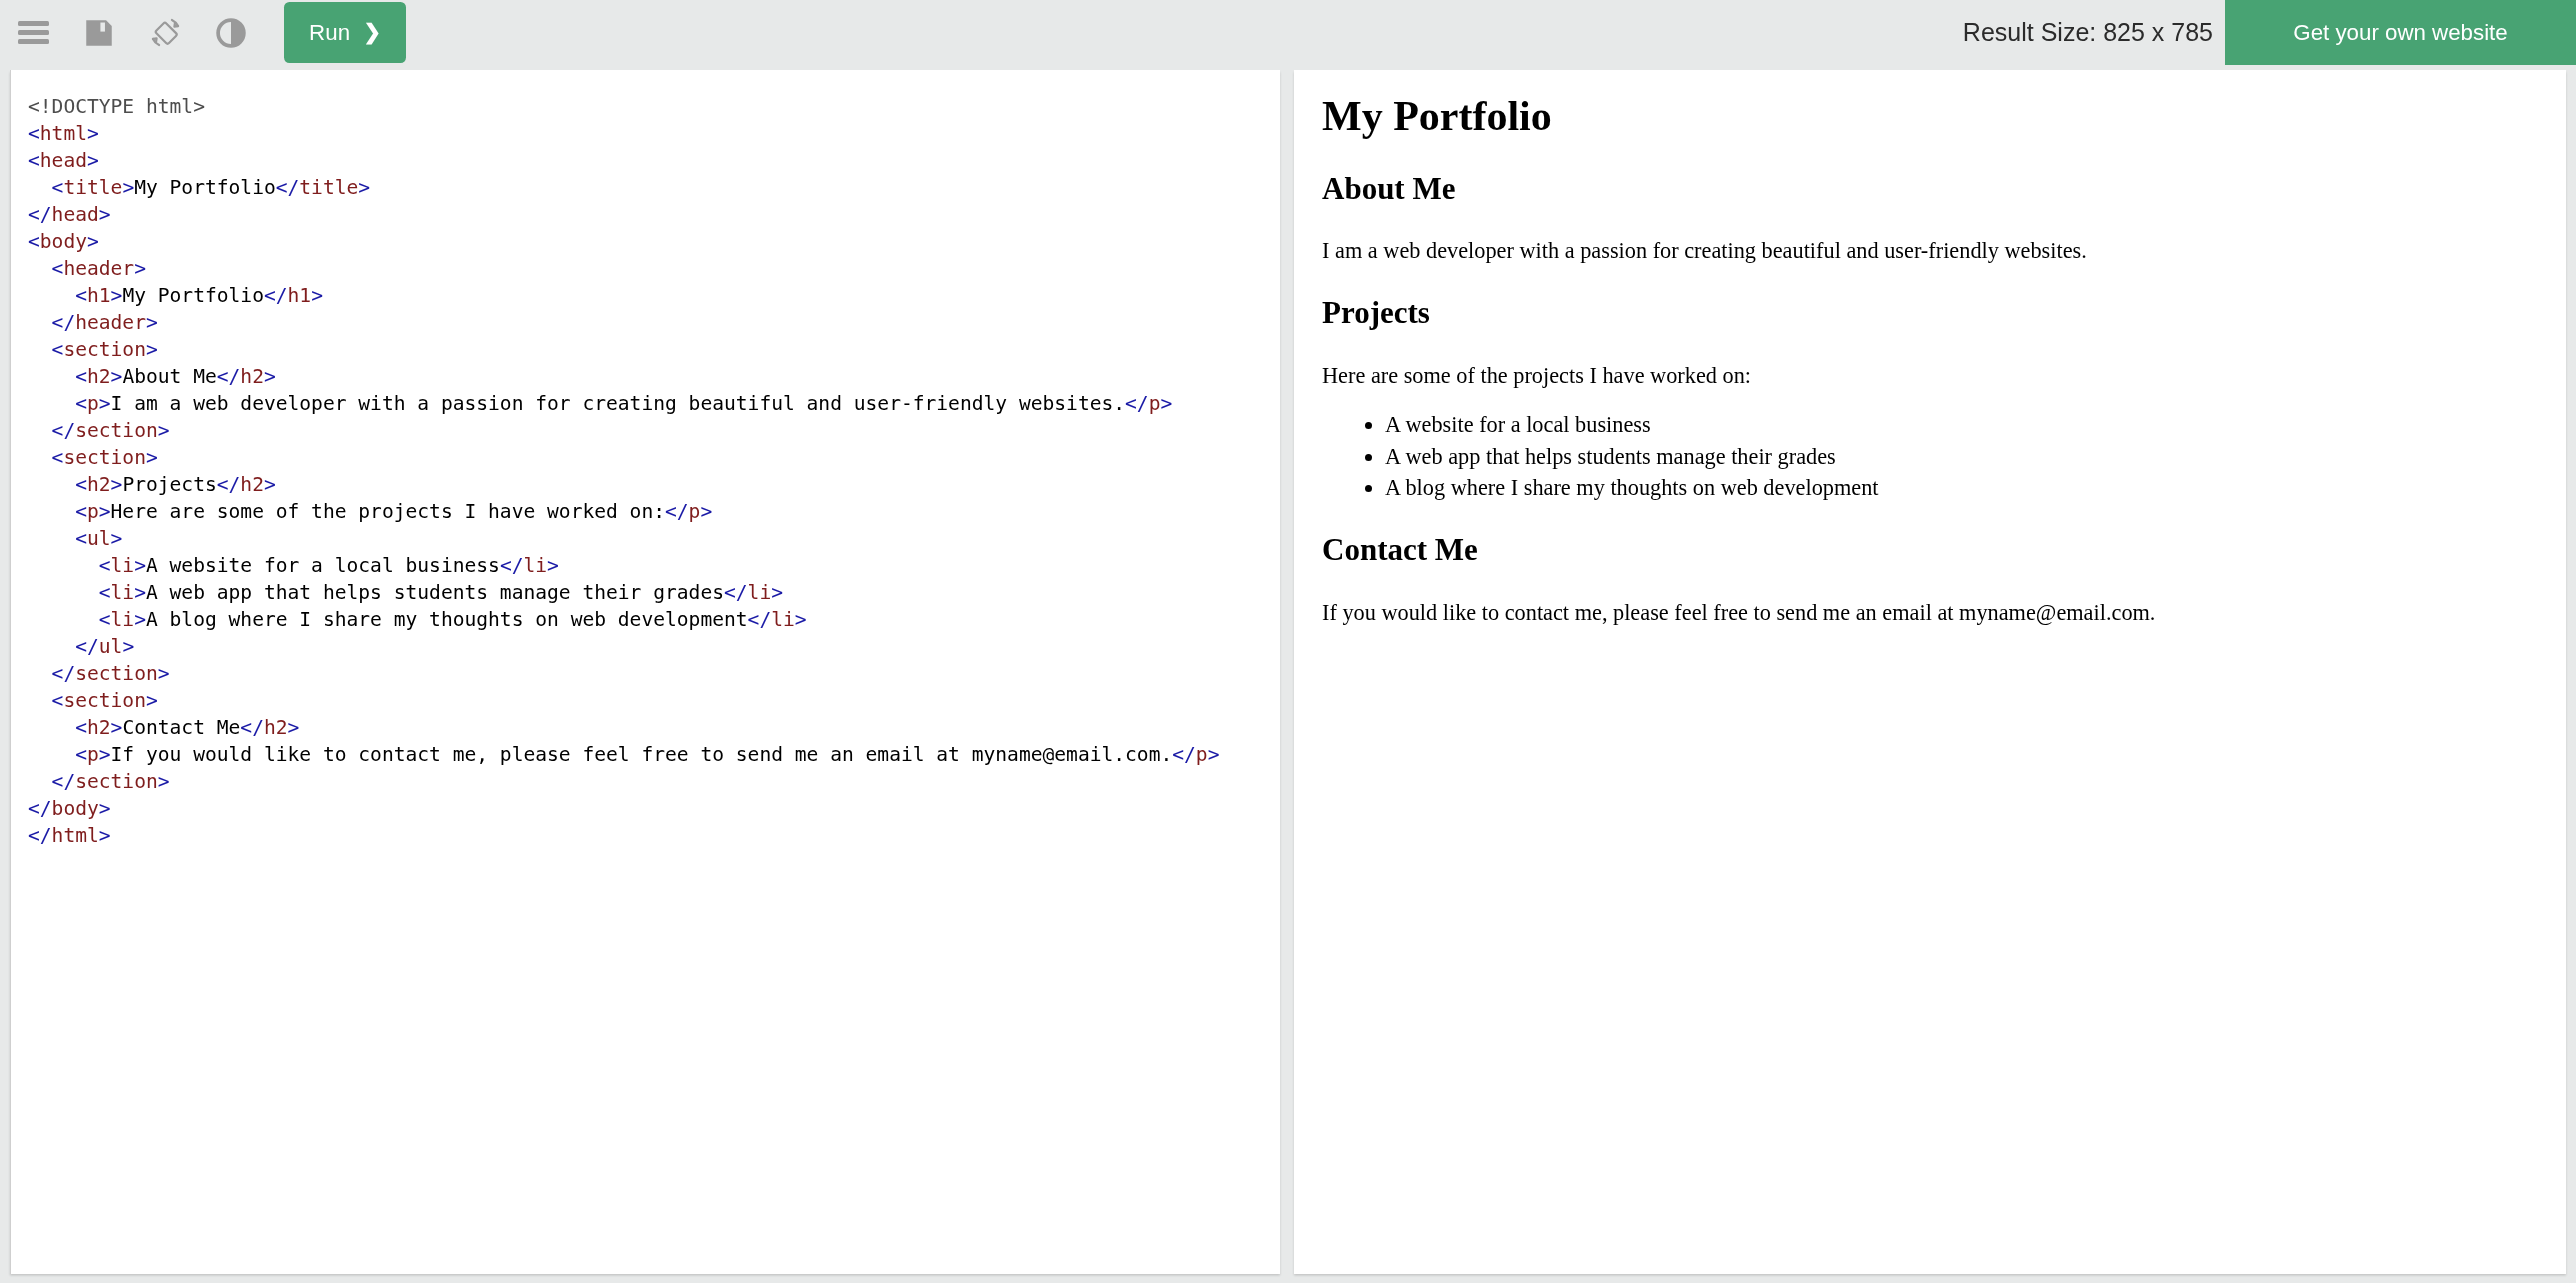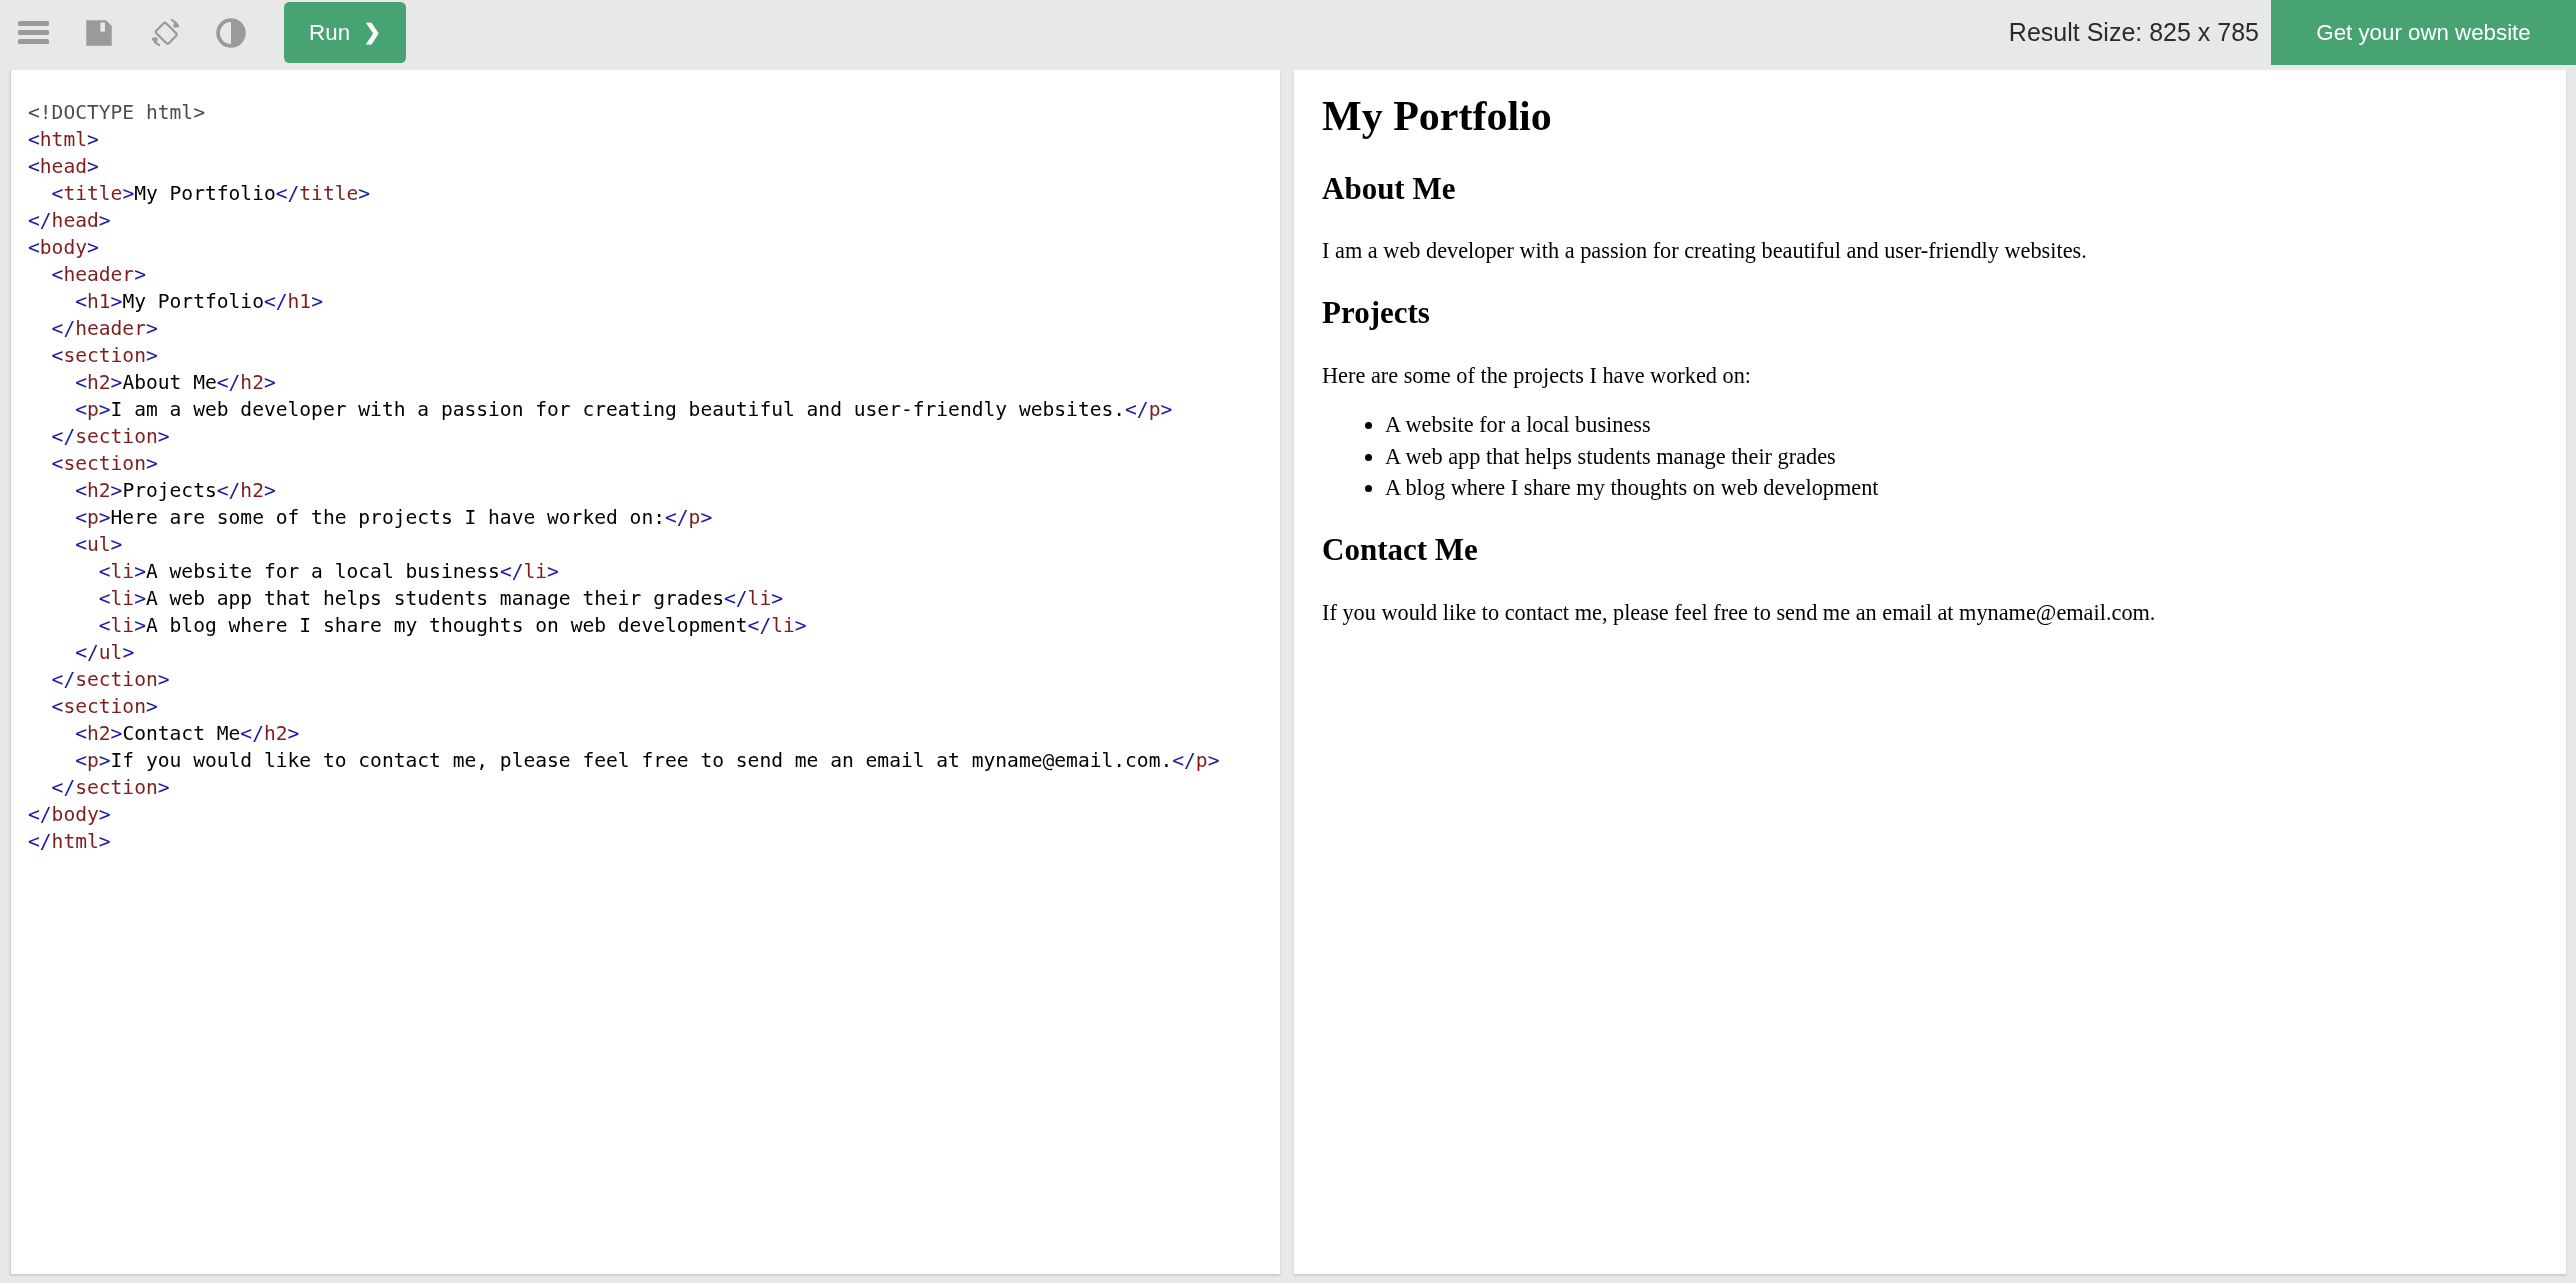"Get your own website" #get-website-button { width: 305px -> 351px }
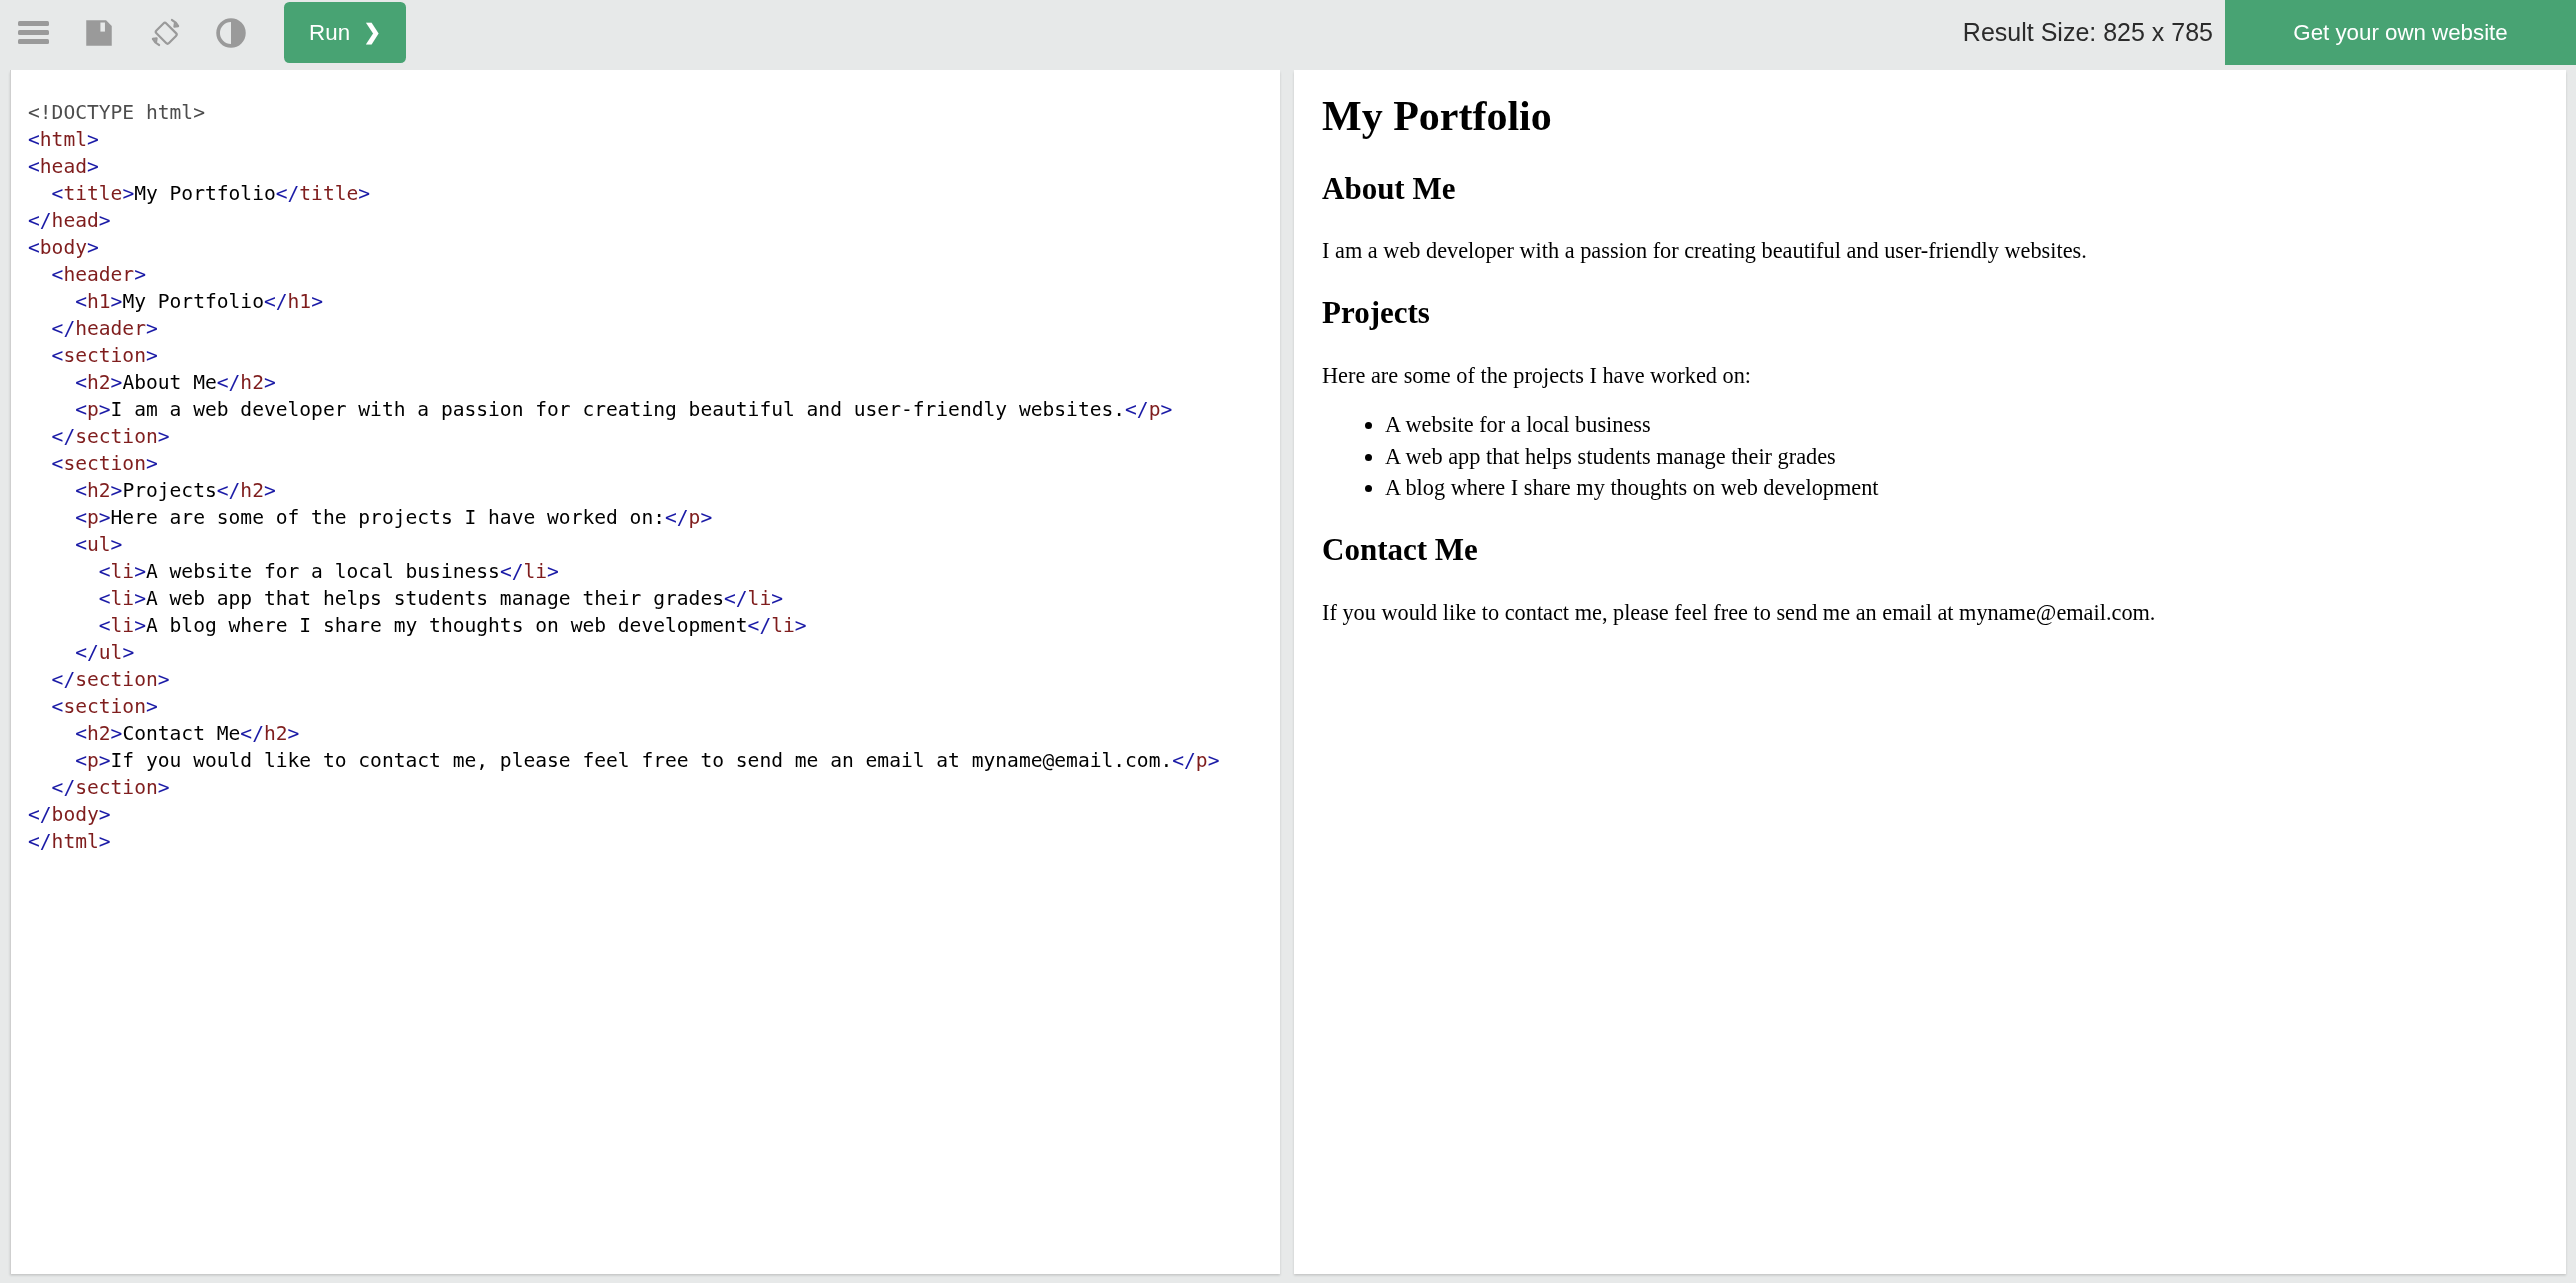"<!DOCTYPE html>" #code-area { padding: 29px 0 0 17px -> 23px 0 0 17px }
